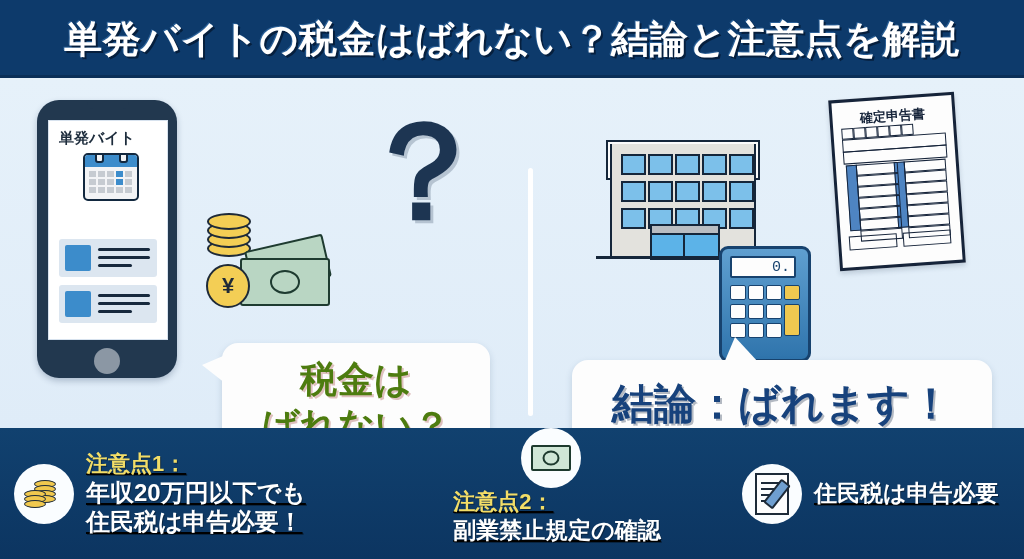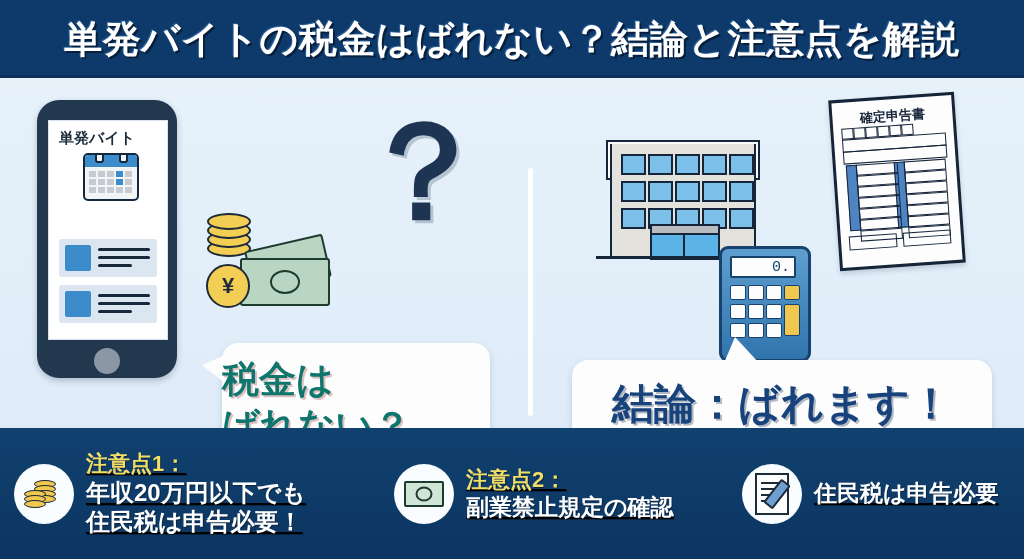"税金は" .bub-left .line1,.bub-left .line2 { color: #0f766e -> #4d7c0f; text-align: none -> center }
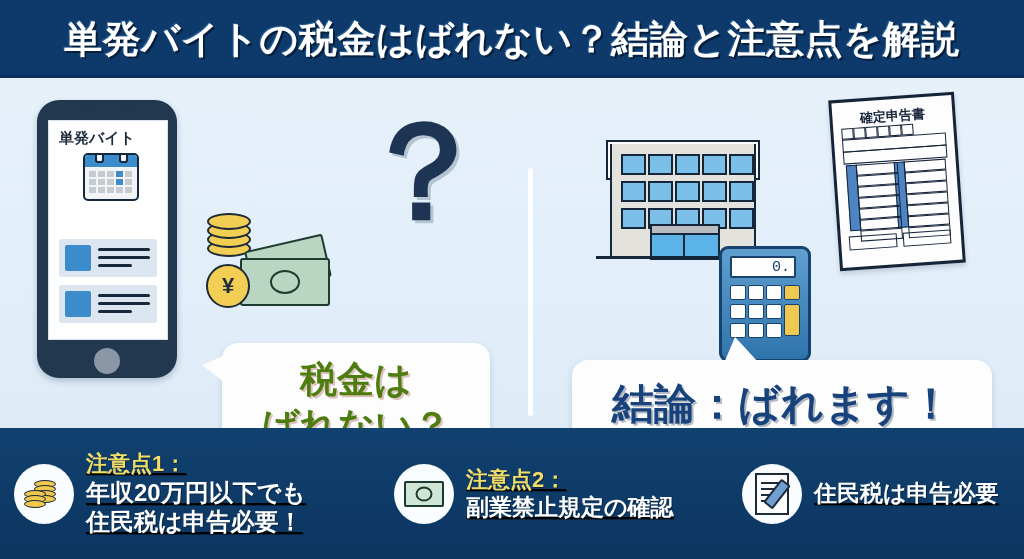"注意点2：" .tip2 { flex-direction: none -> column }
